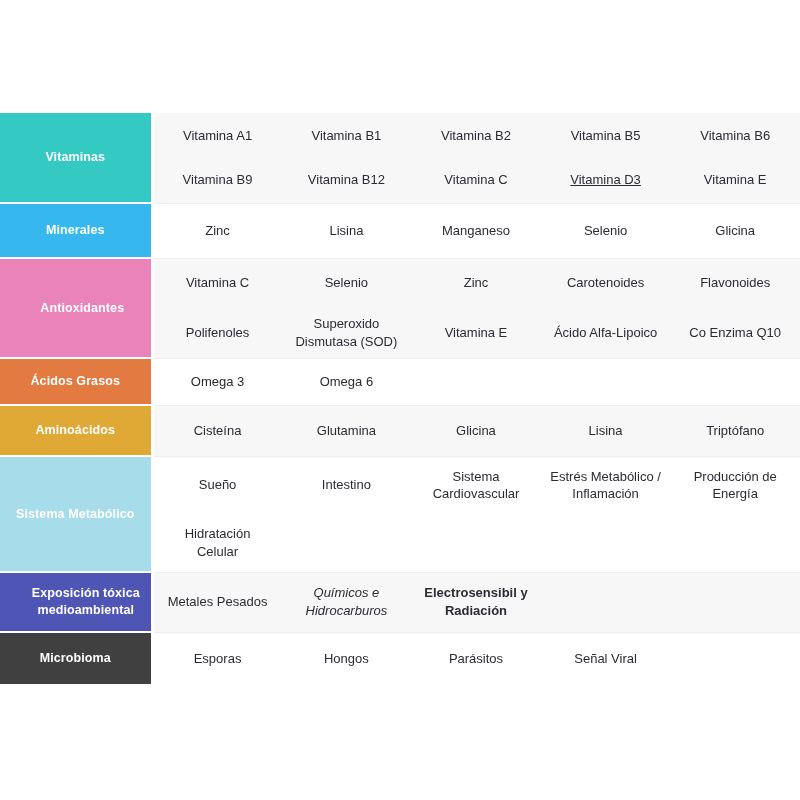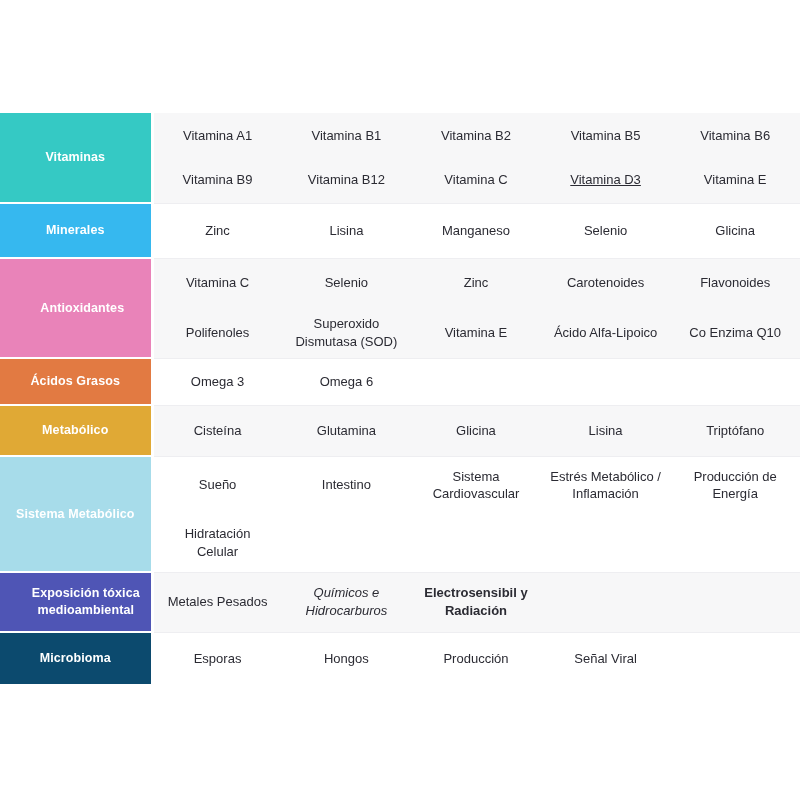"Metabólico" span.cat-label { text: Metabólico -> Aminoácidos }
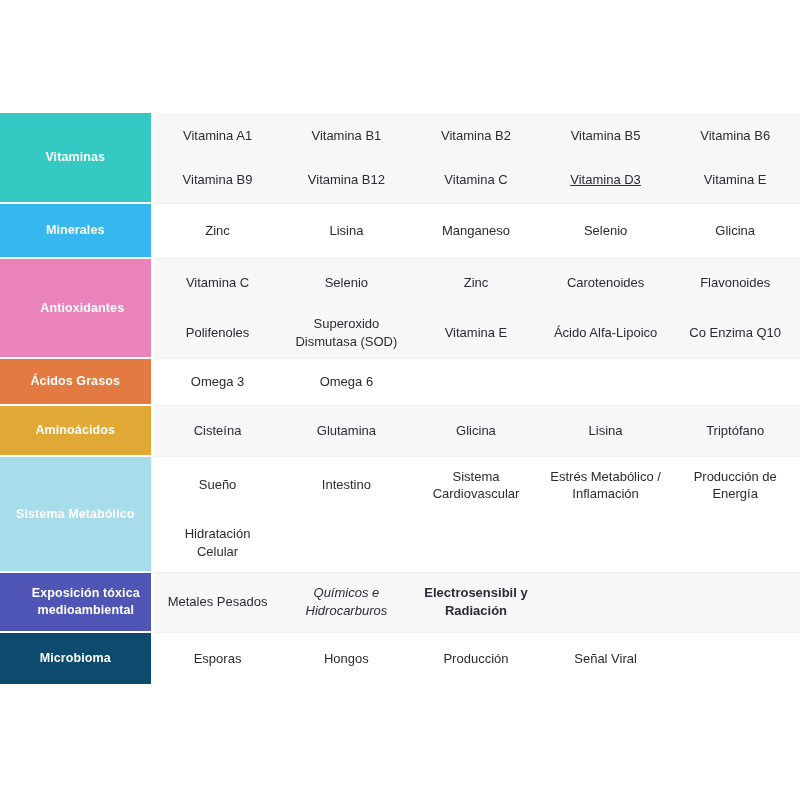"Microbioma" td.cat { background: #0c4a6e -> #404040 }
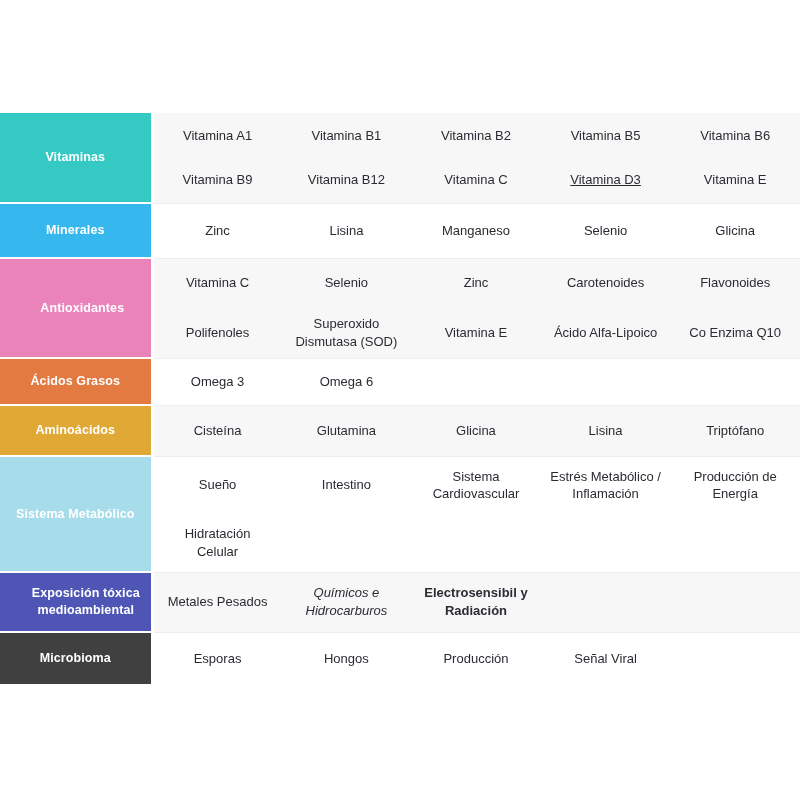"Producción" span { text: Producción -> Parásitos }
